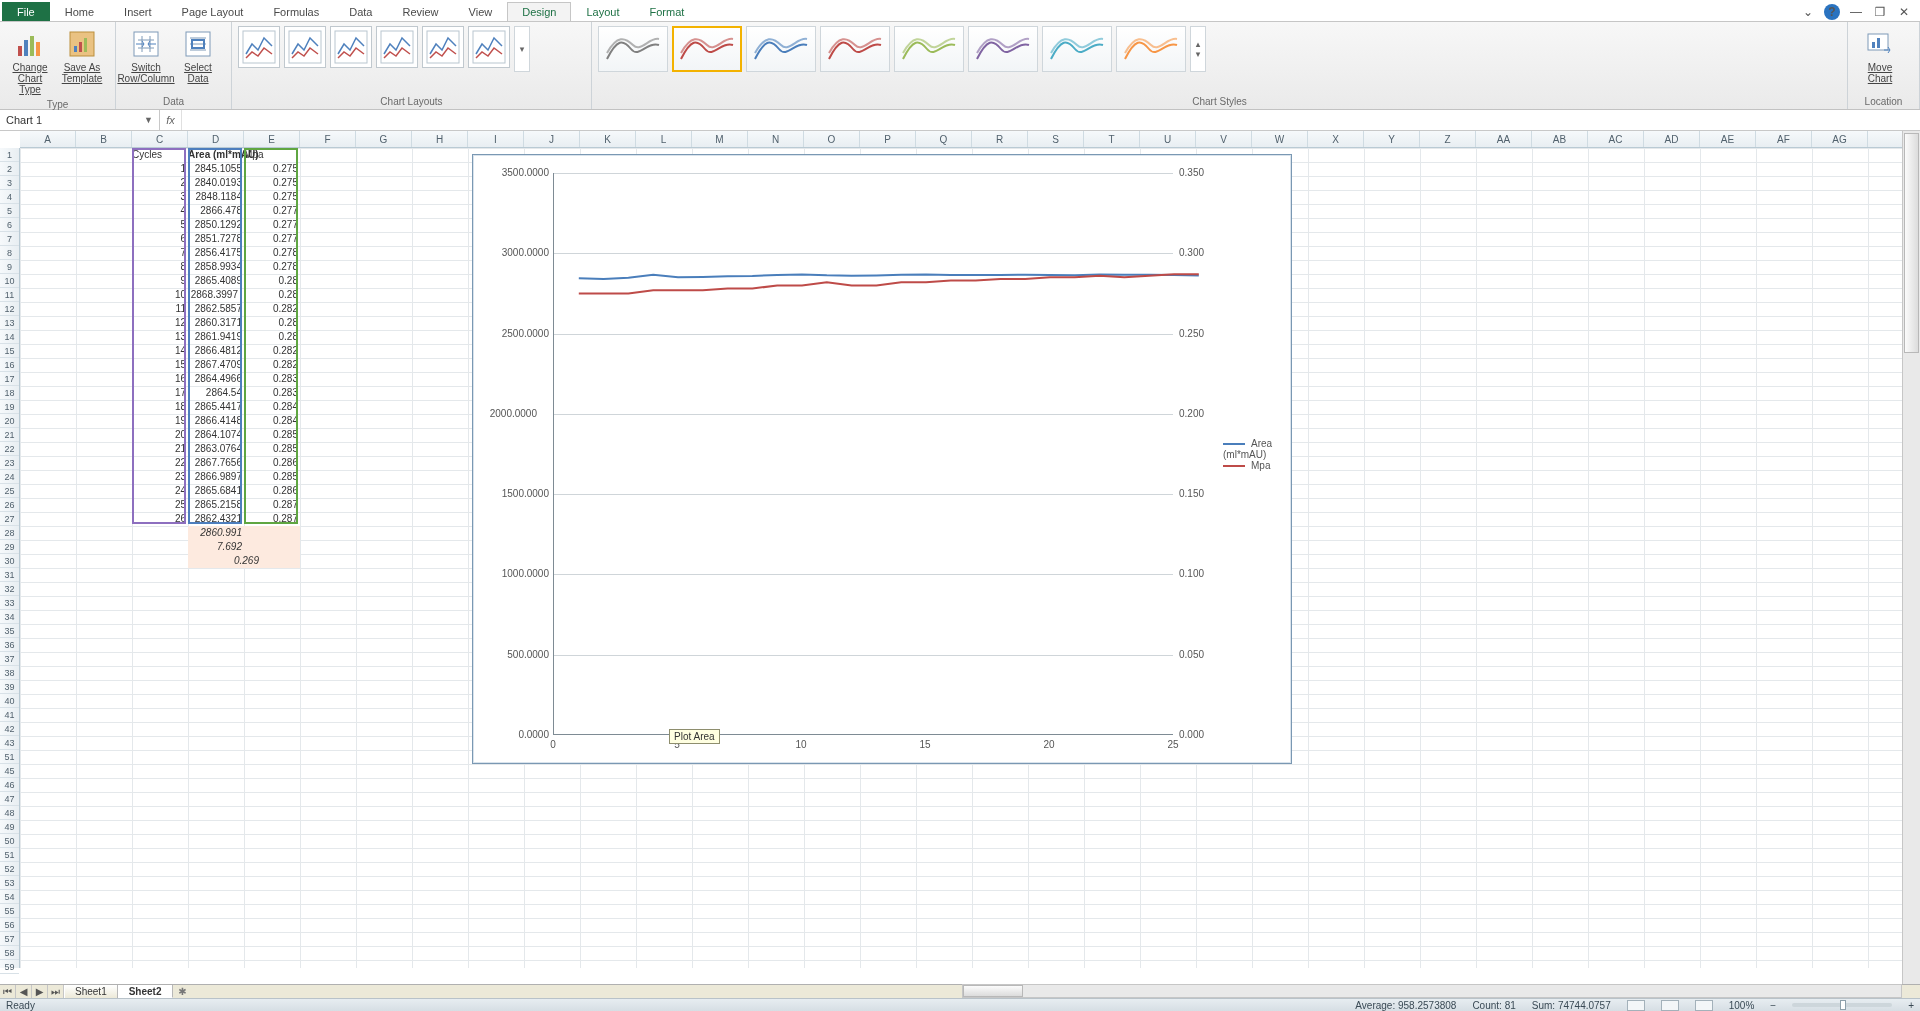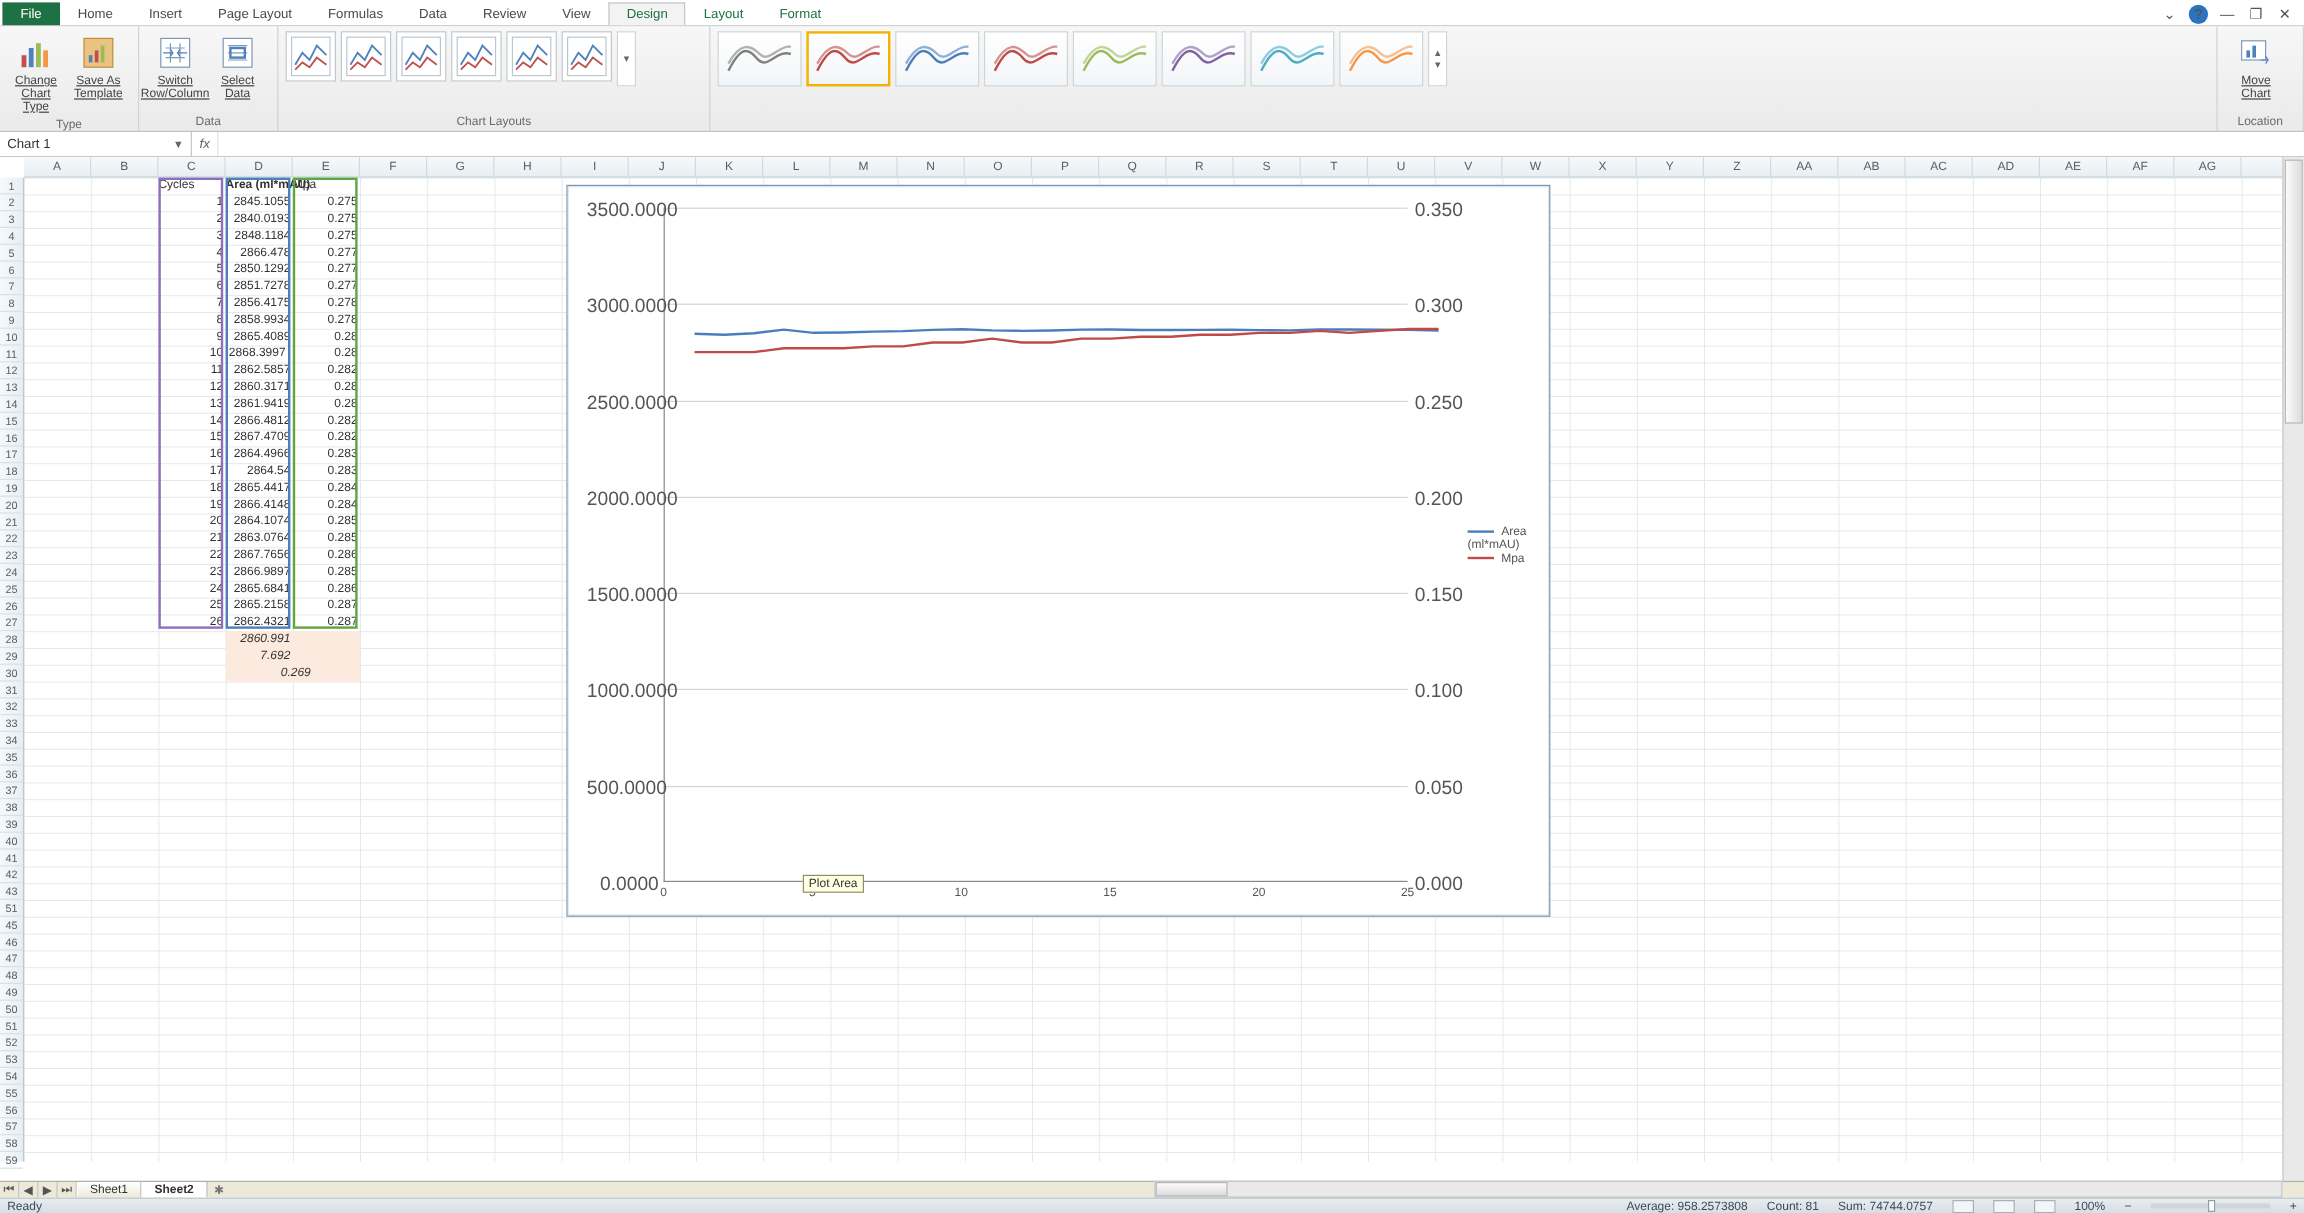"Chart Styles" div.ribbon-group-label { html: none -> <div>Chart Styles</div> }
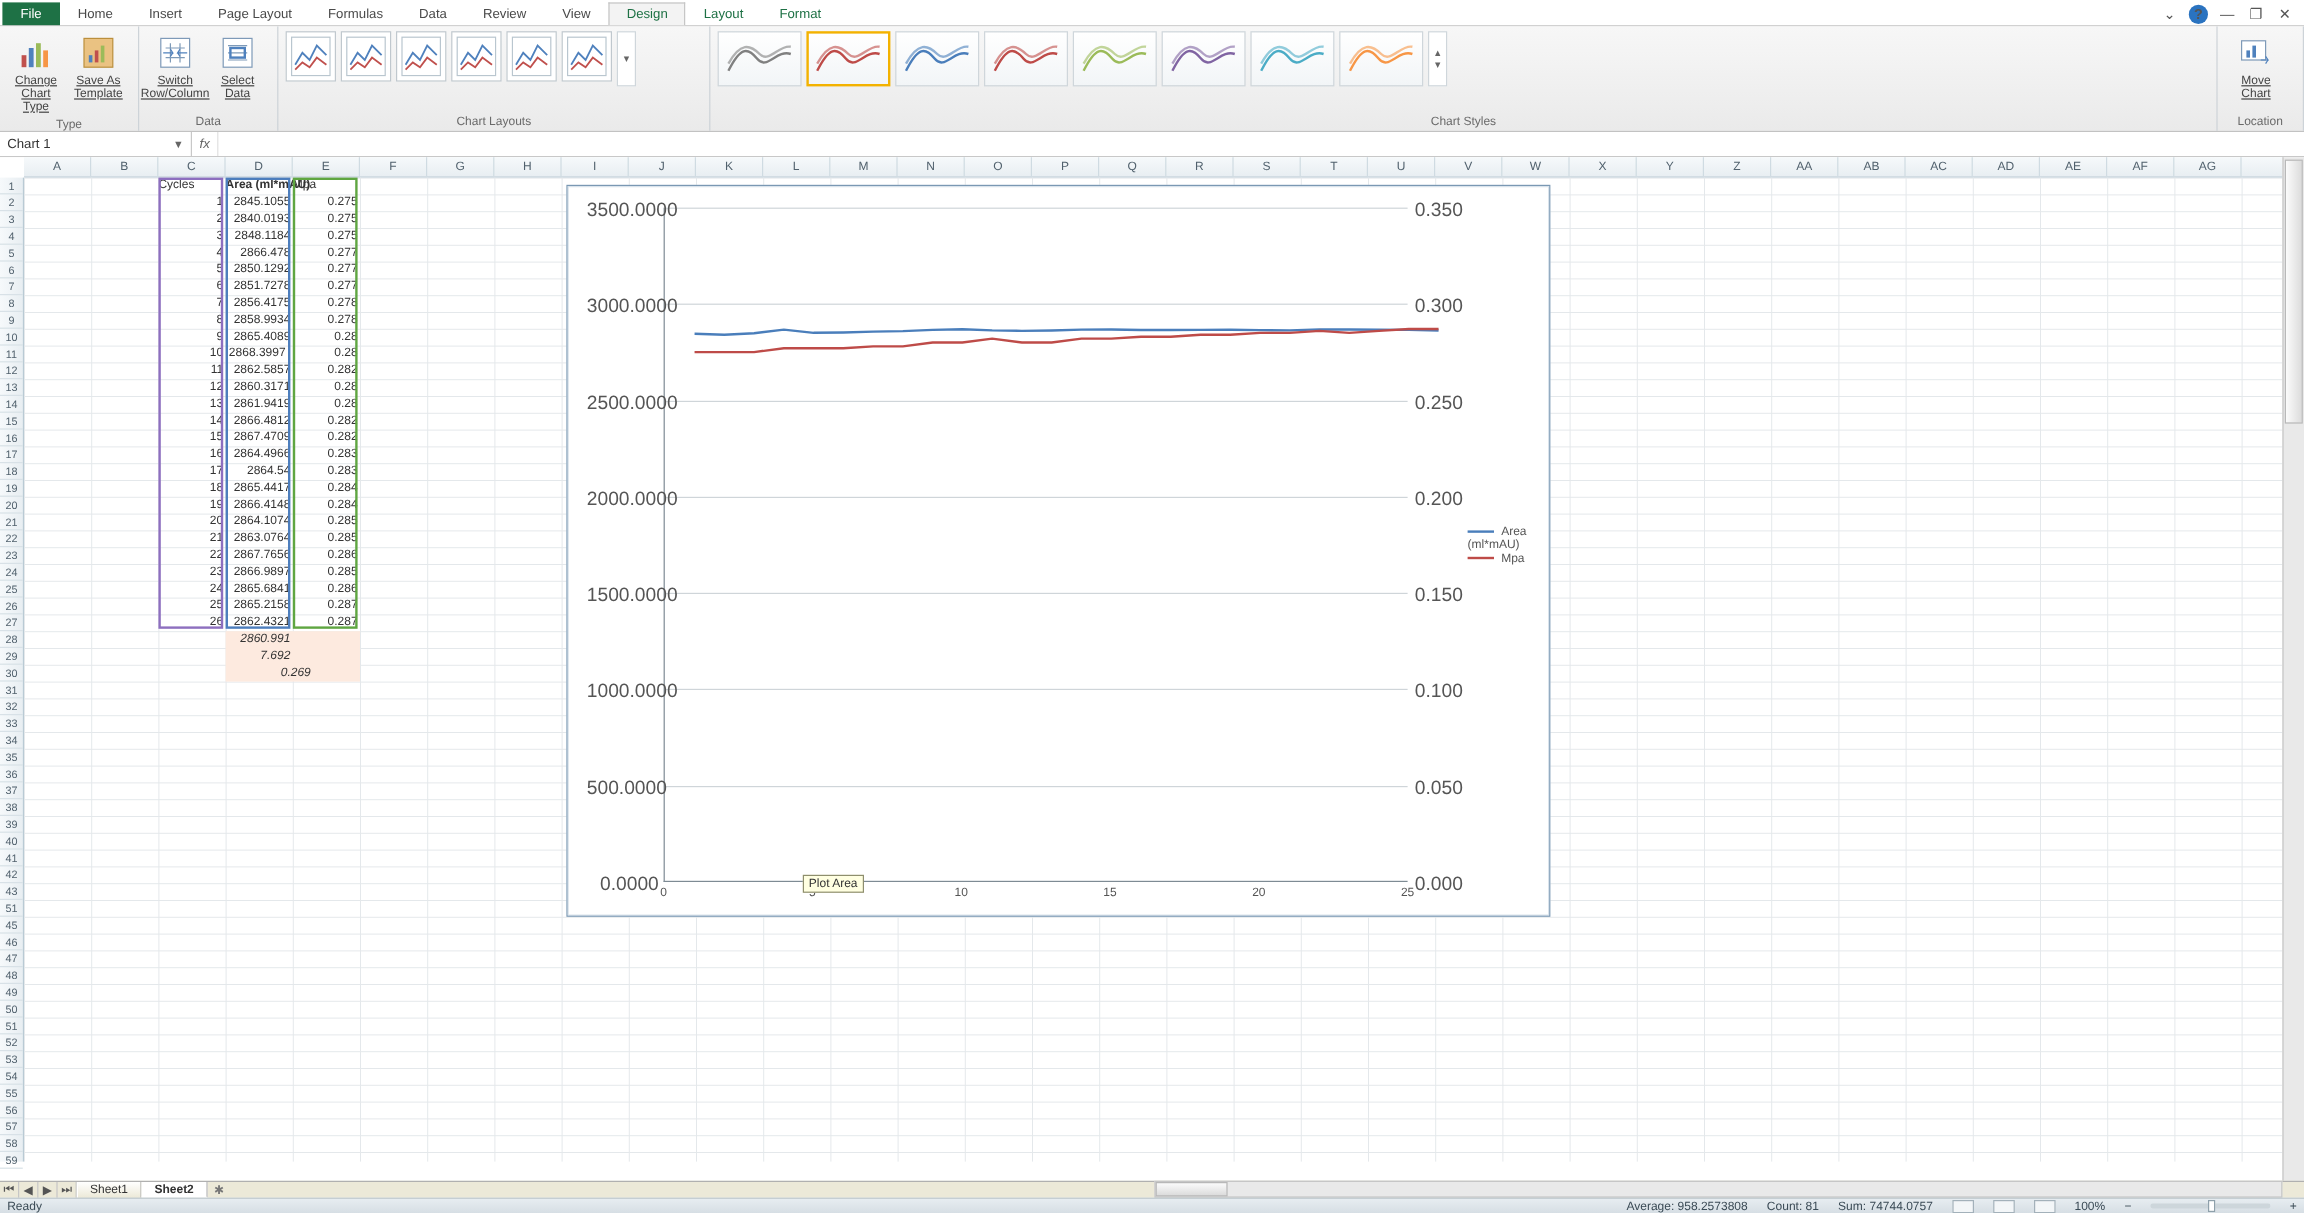"3500.0000" .chartobj .y1lbl, .chartobj .y2lbl { font-size: 16px -> 10px }
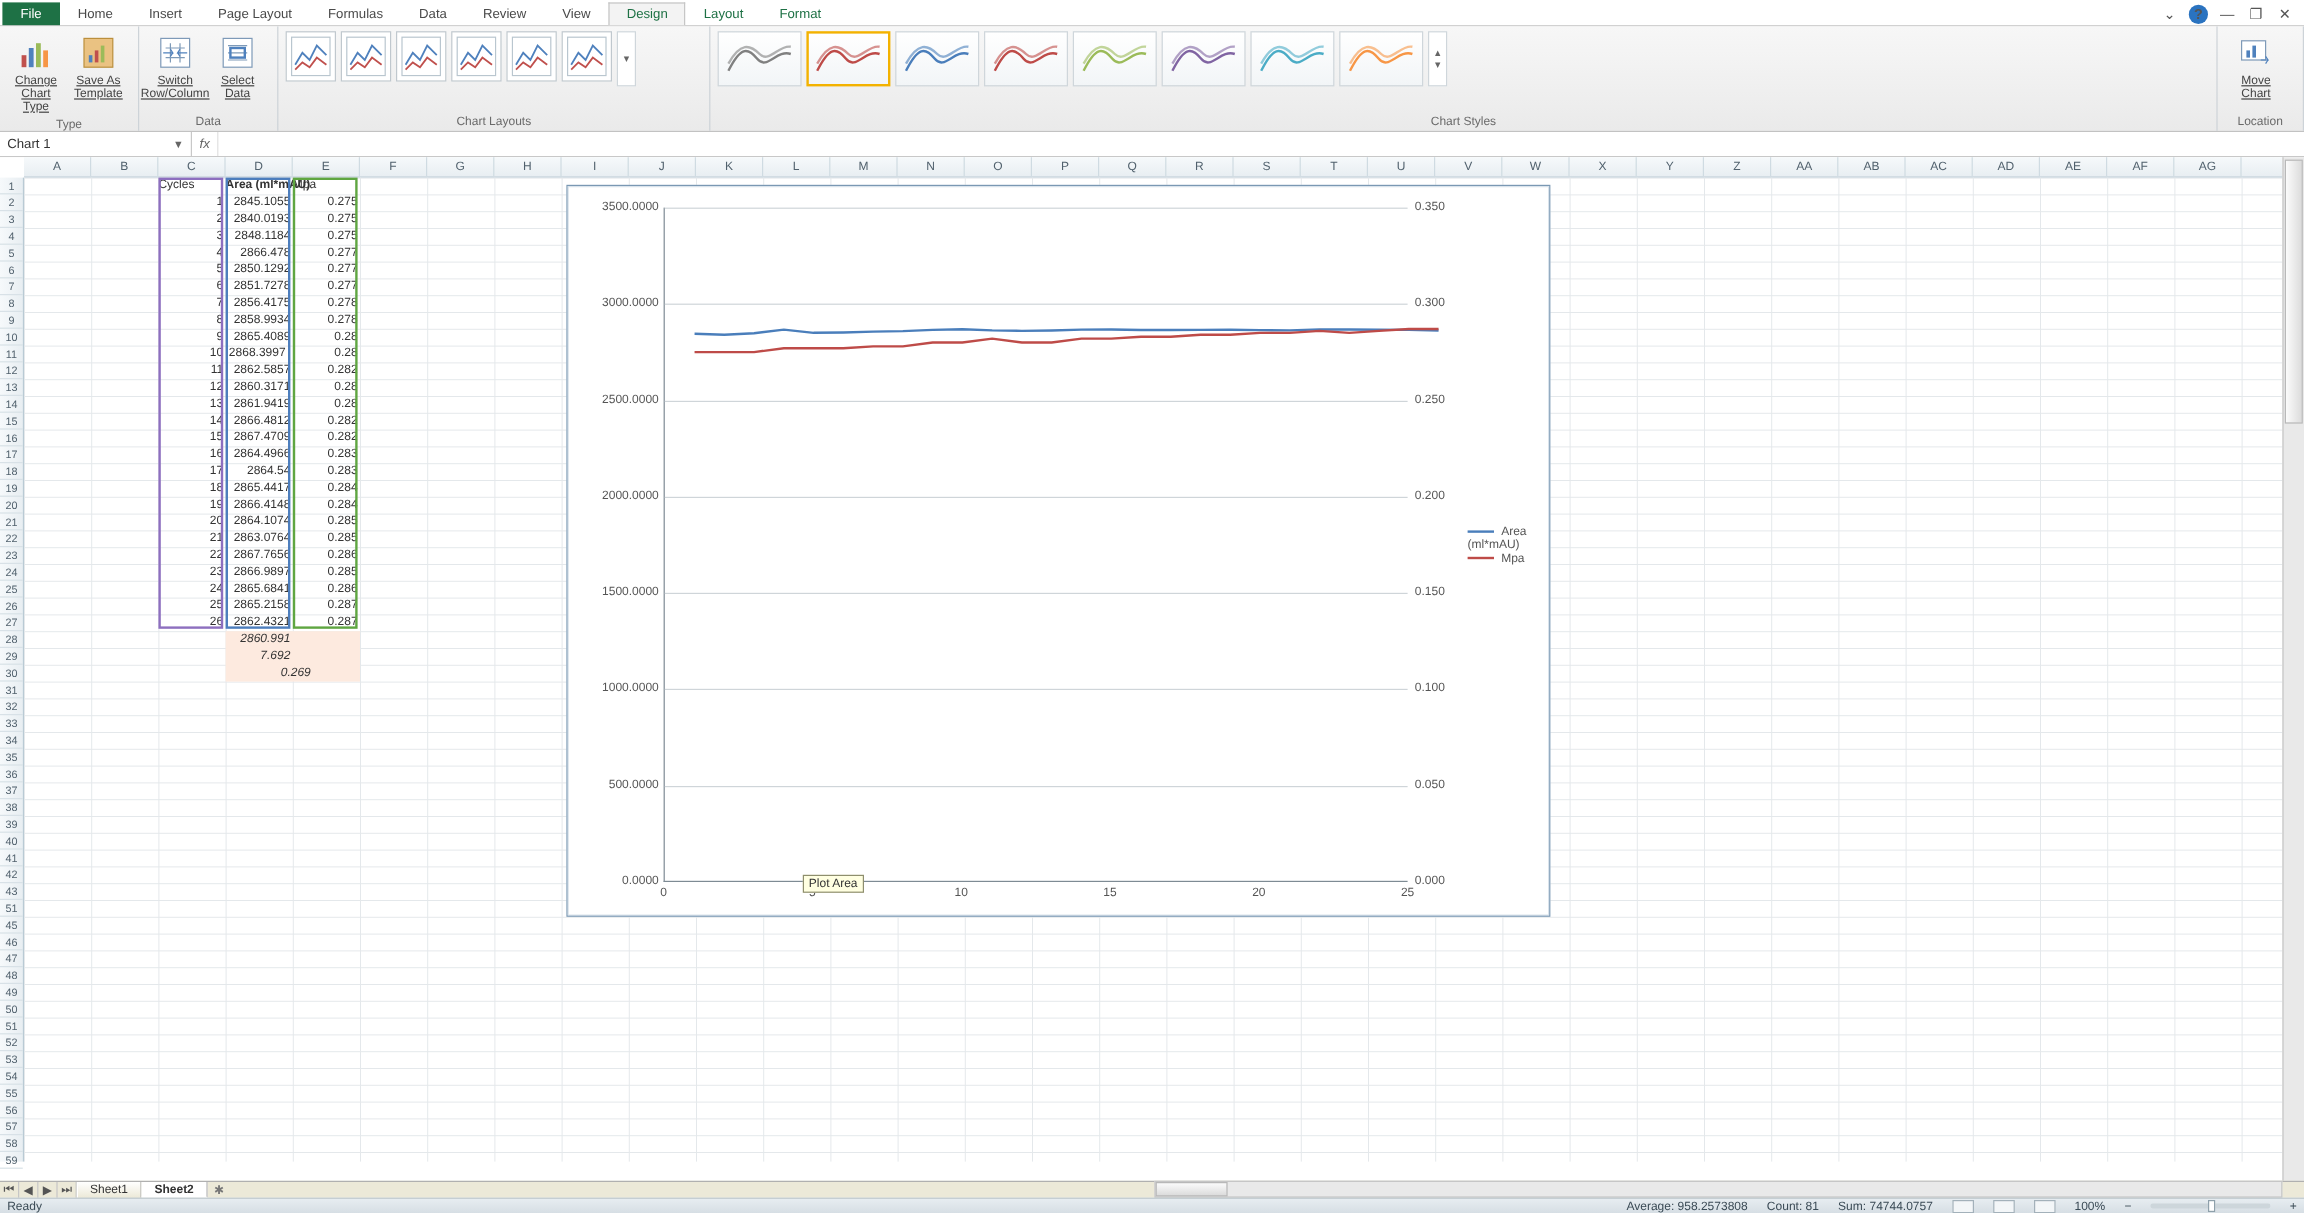"2000.0000" div.y1lbl { left: 16px -> 4px }
